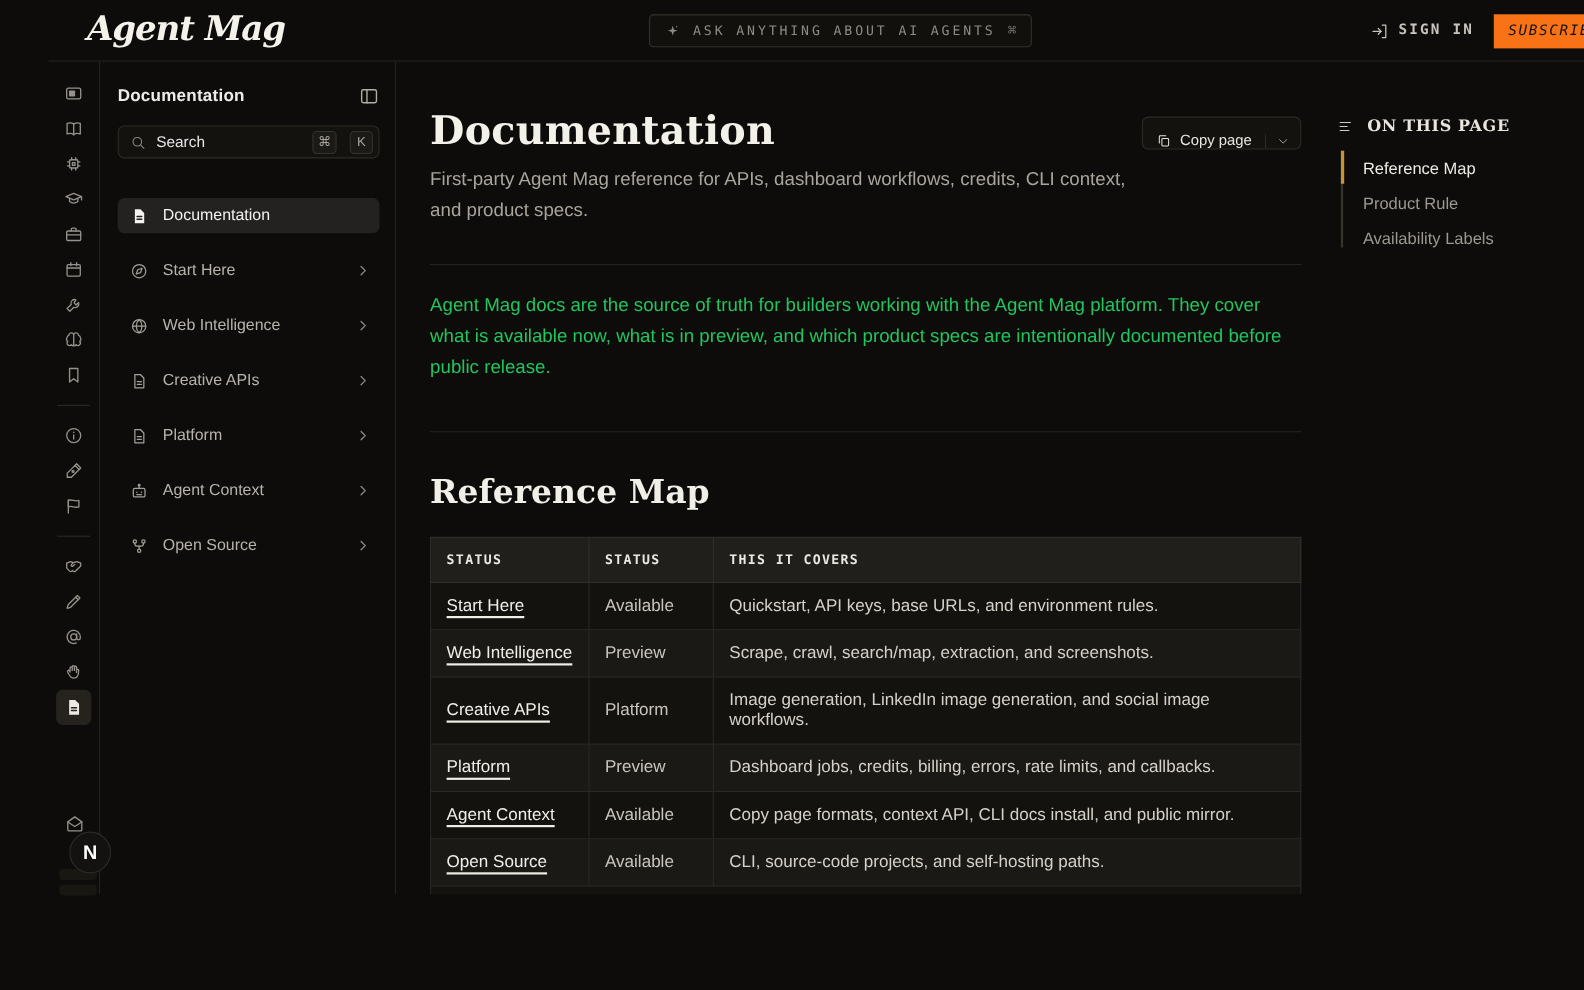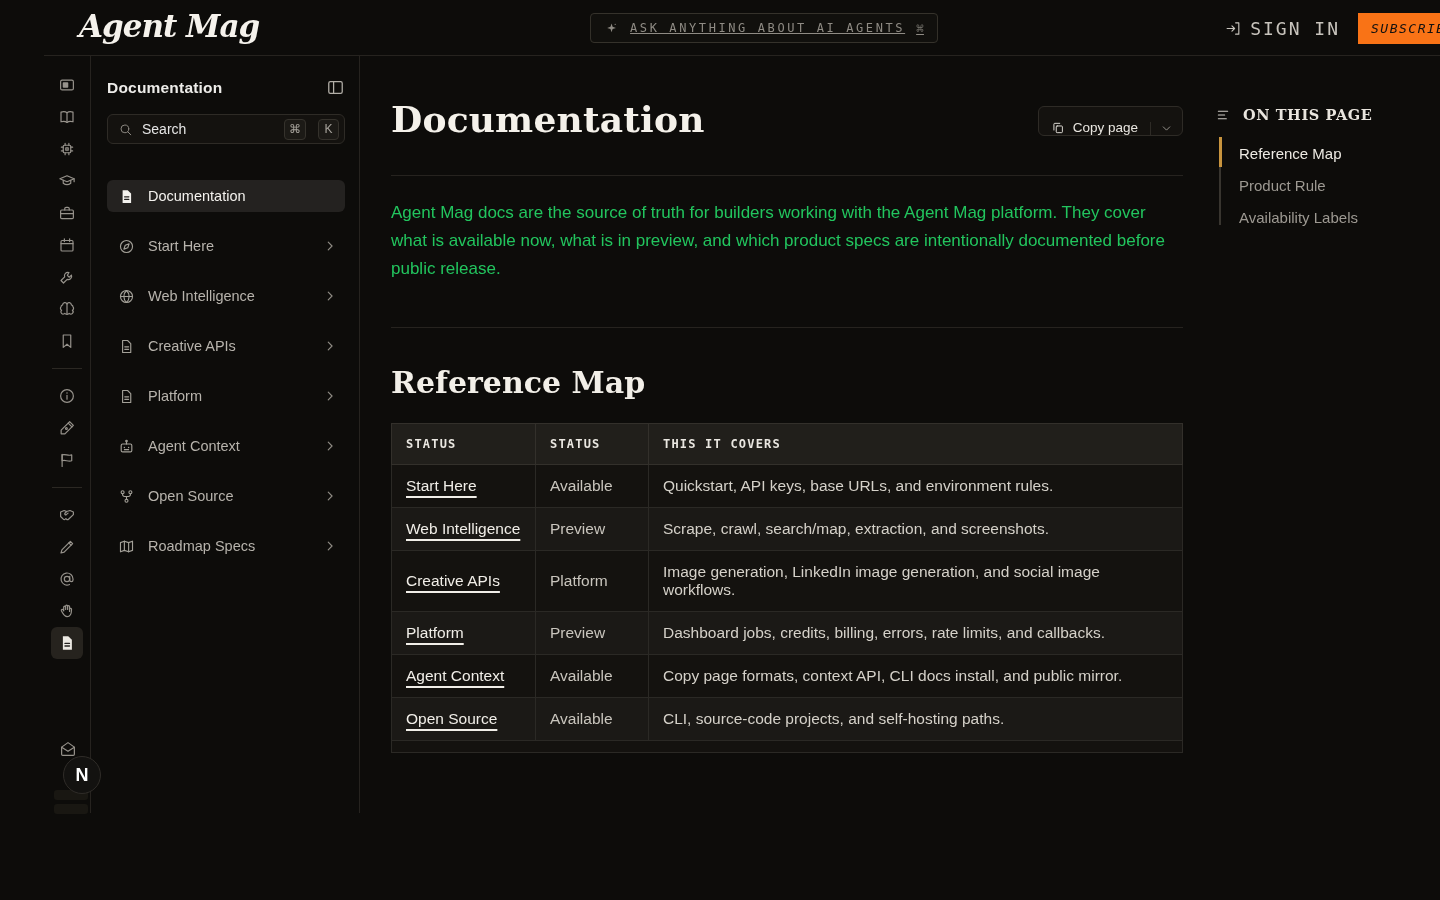"ASK ANYTHING ABOUT AI AGENTS" .ask-pill { text-decoration: underline -> none }
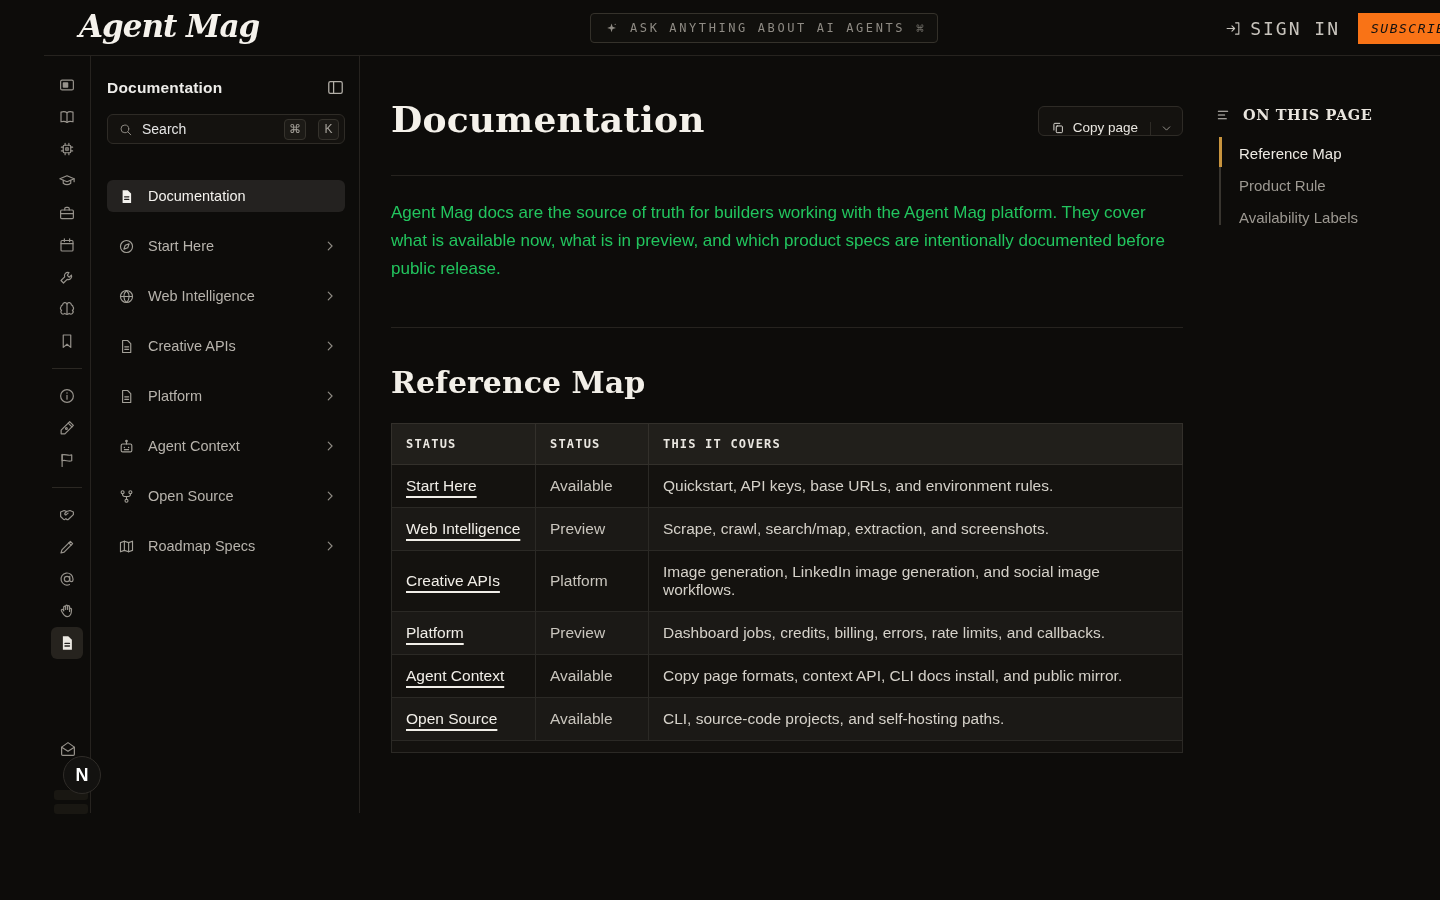"SIGN IN" .sign-in { align-items: center -> flex-start; font-size: 18px -> 13px; font-weight: none -> bold }
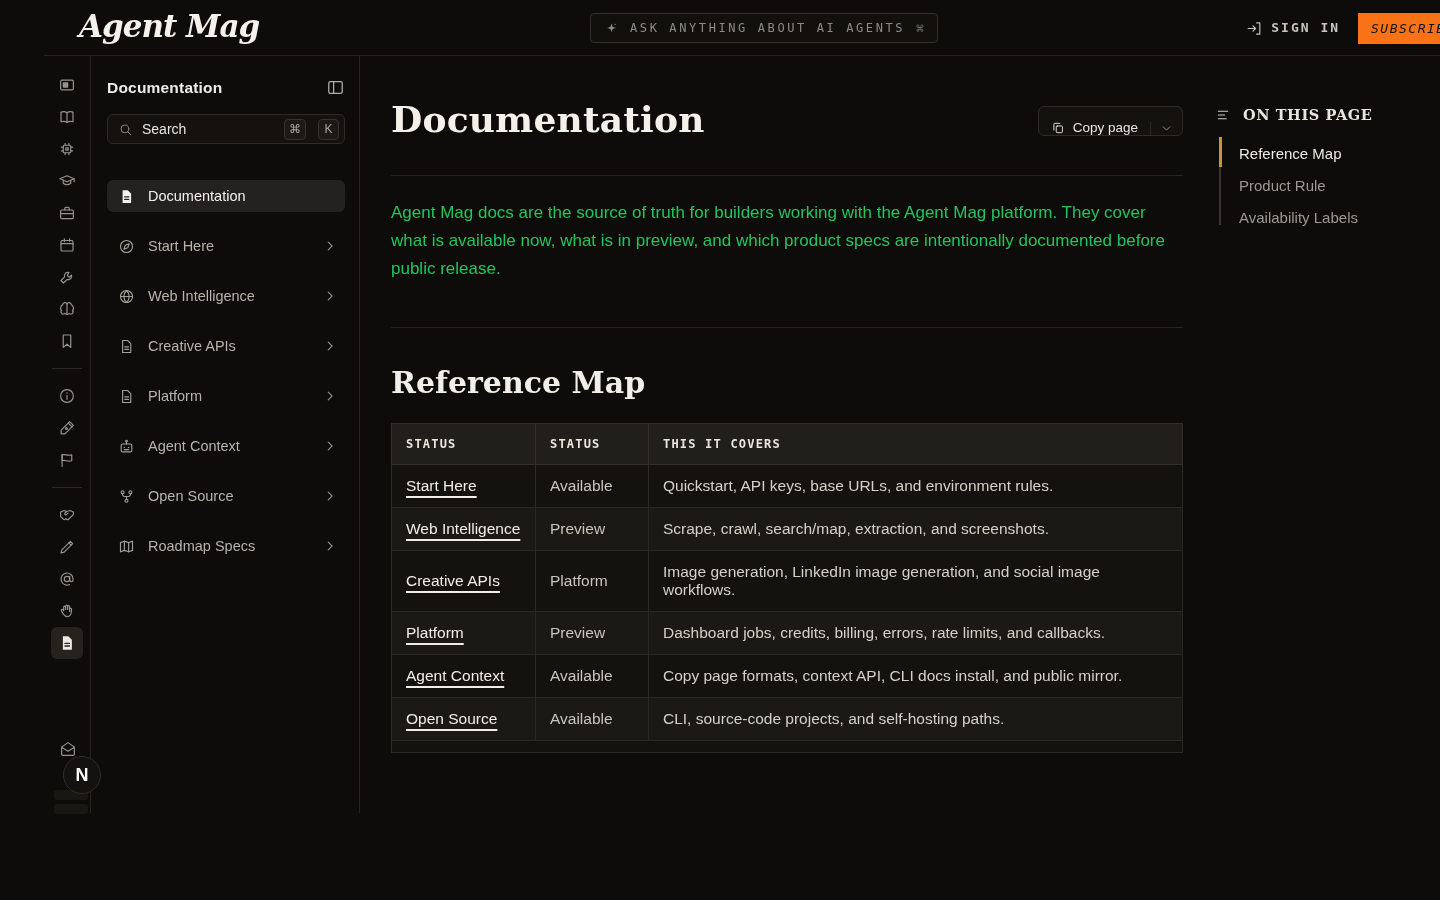"First-party Agent Mag reference for" p.subtitle { html: none -> <p>First-party Agent Mag reference for APIs, dashboard workflows, credits, CLI context, and product specs.</p> }
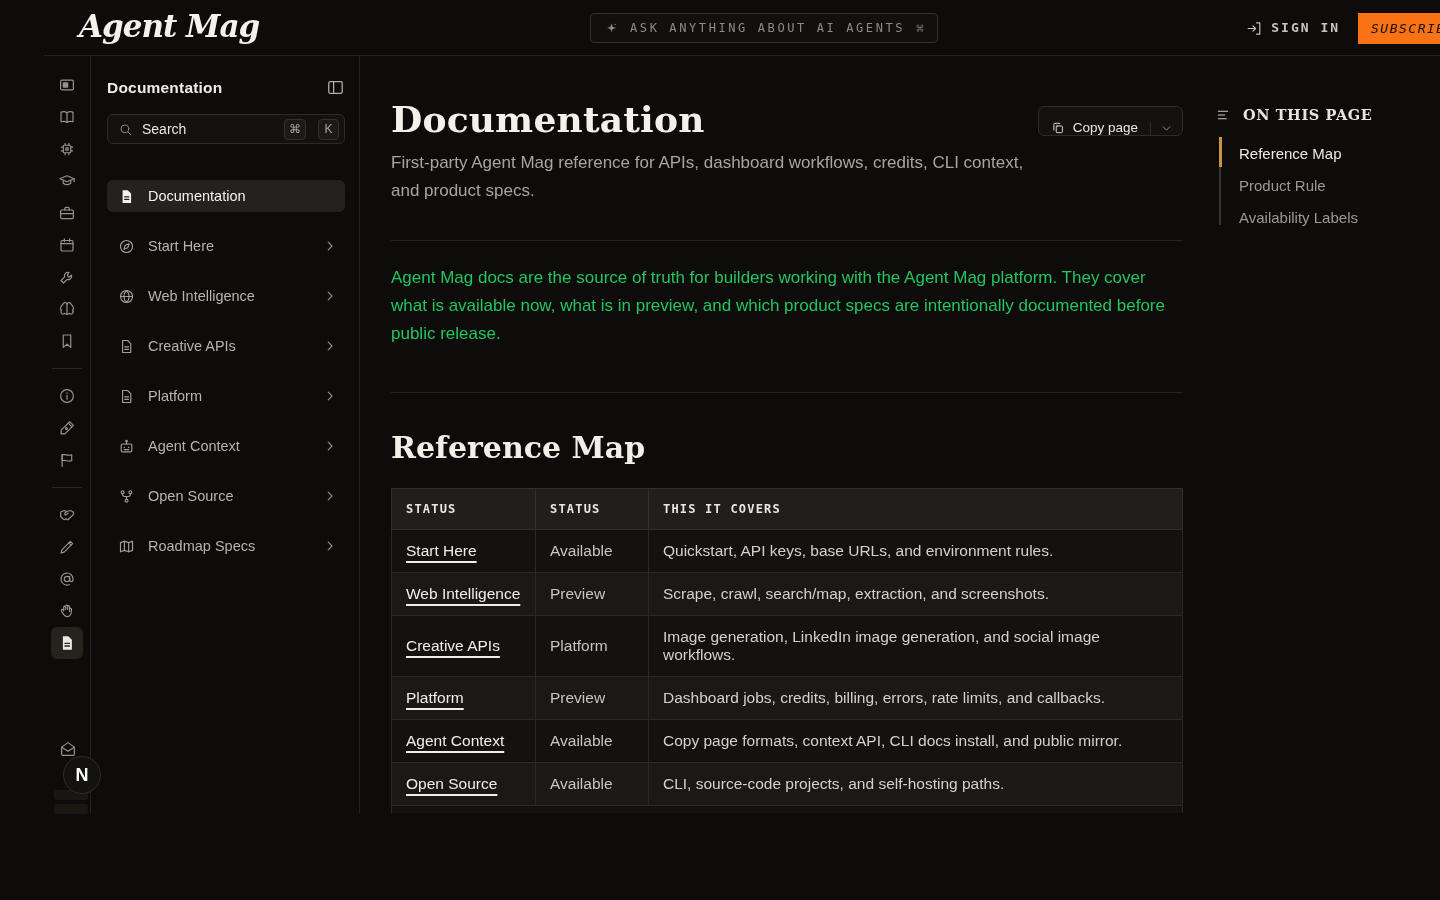"Roadmap Specs" div.nav-item { html: <div> <span> <svg> <path></path> <line></line> <line></line> </svg> </span> <span>Roadmap Specs</span> <span> <svg> <polyline></polyline> </svg> </span> </div> -> none }
